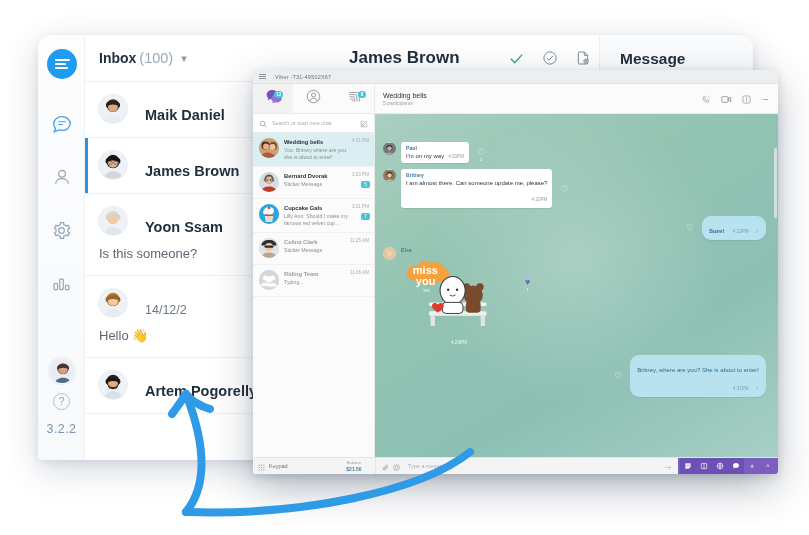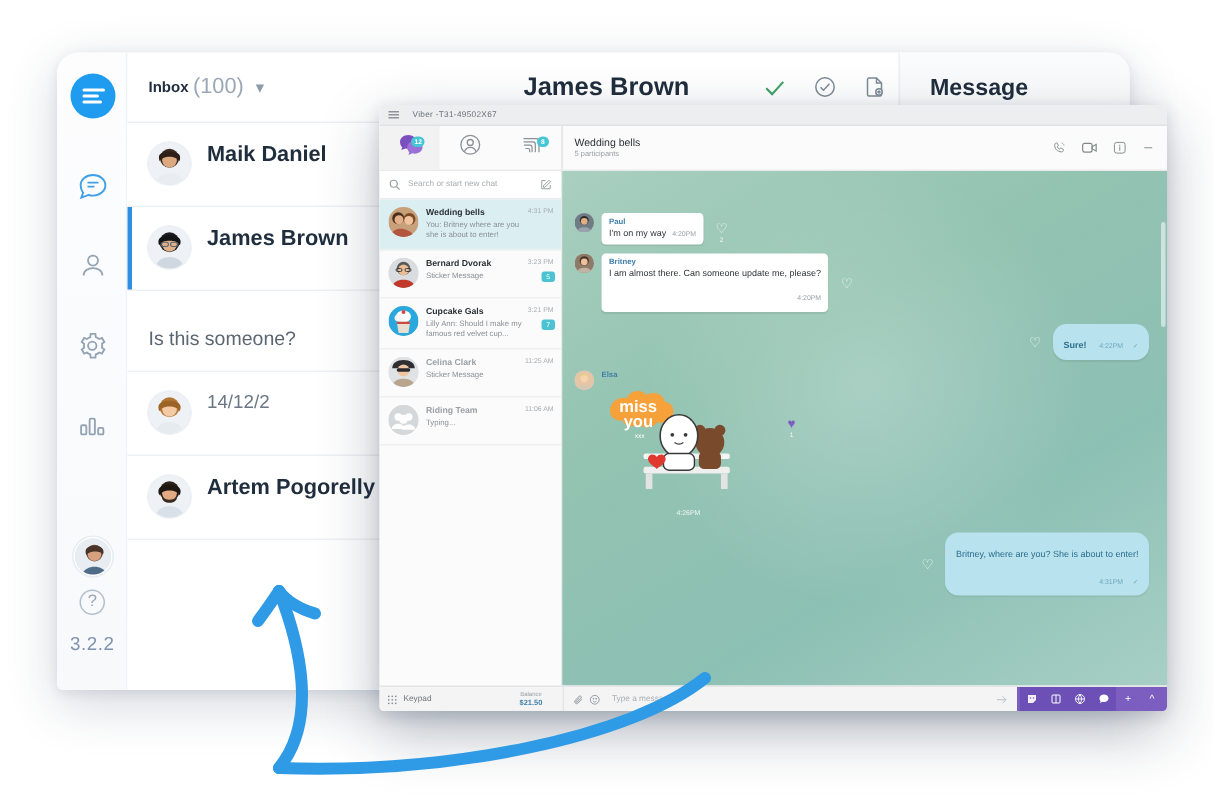"Inbox" .inbox-title { font-size: 10px -> 14px }
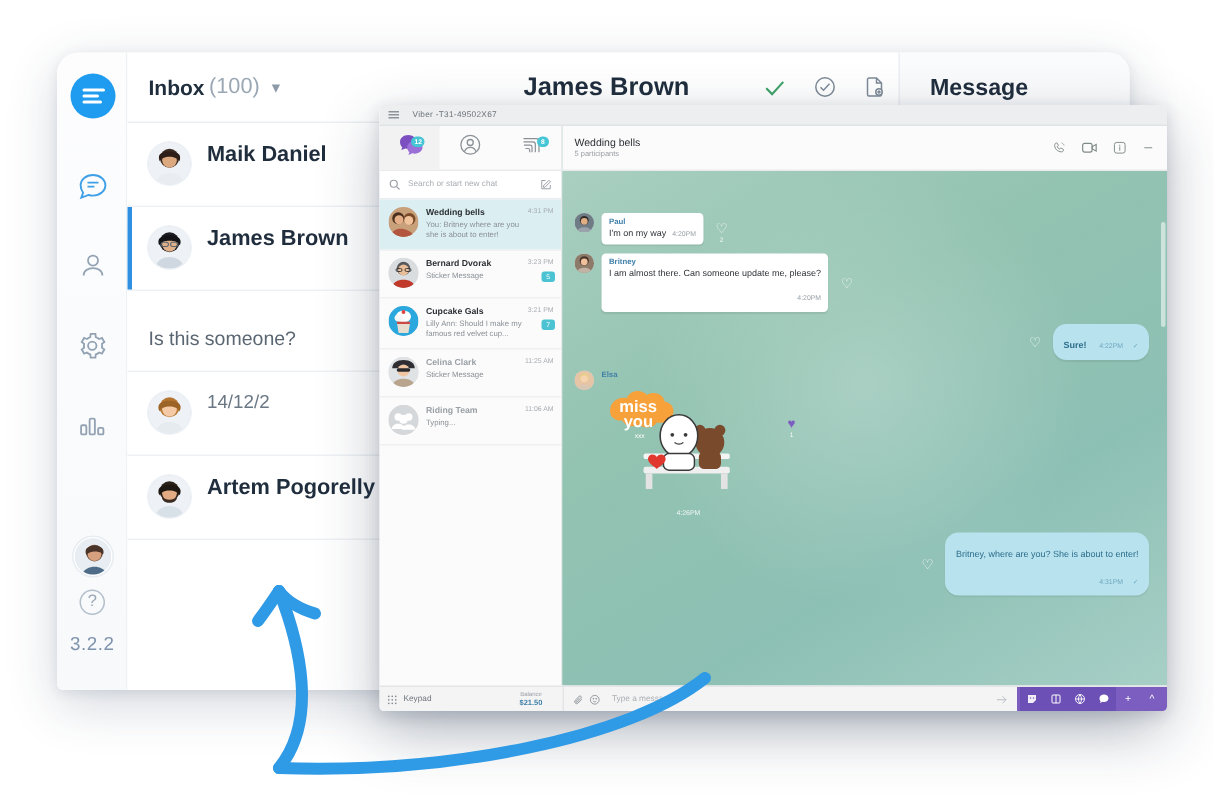"Maik Daniel" .conv-top { align-items: flex-start -> flex-end; gap: none -> 7px }
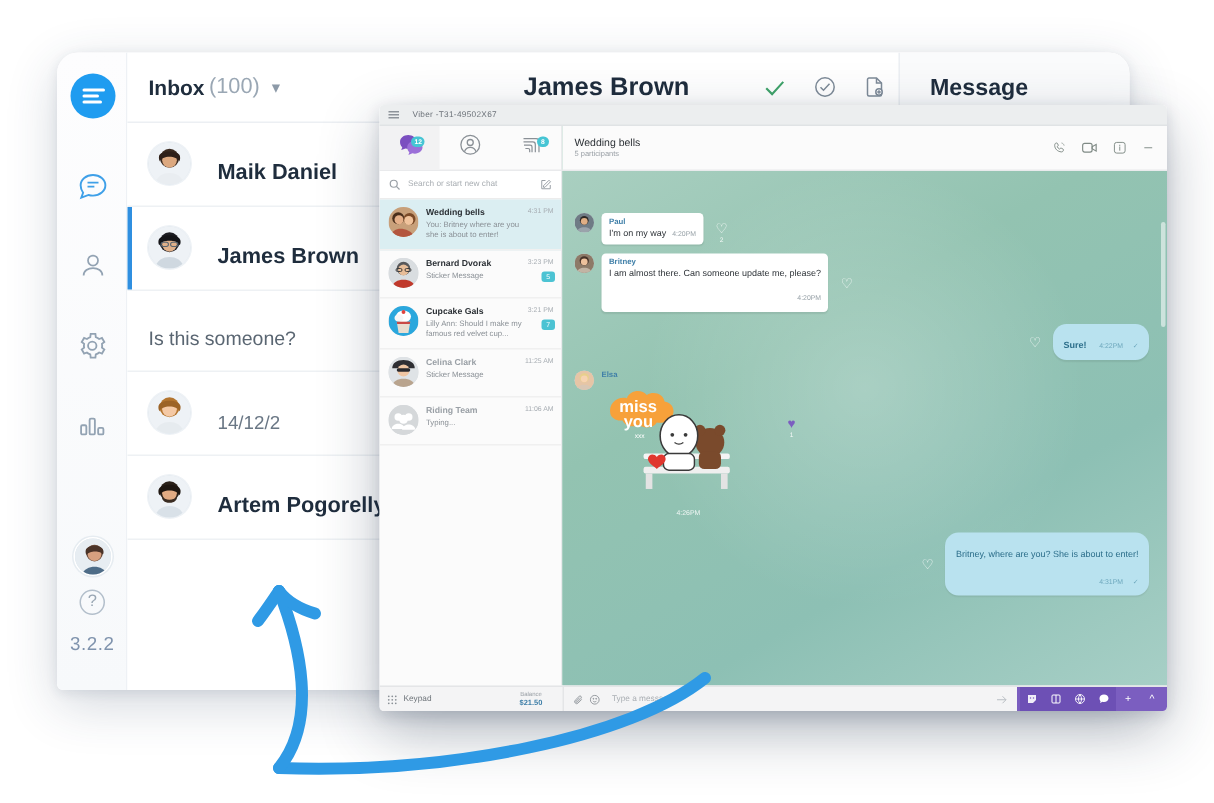"Yoon Ssam" div.conv-top { html: none -> <div> <div> <svg> <rect></rect> <circle></circle> <circle></circle> <path></path> <path></path> </svg> </div> <div>Yoon Ssam</div> <div>8/02/2</div> </div> }
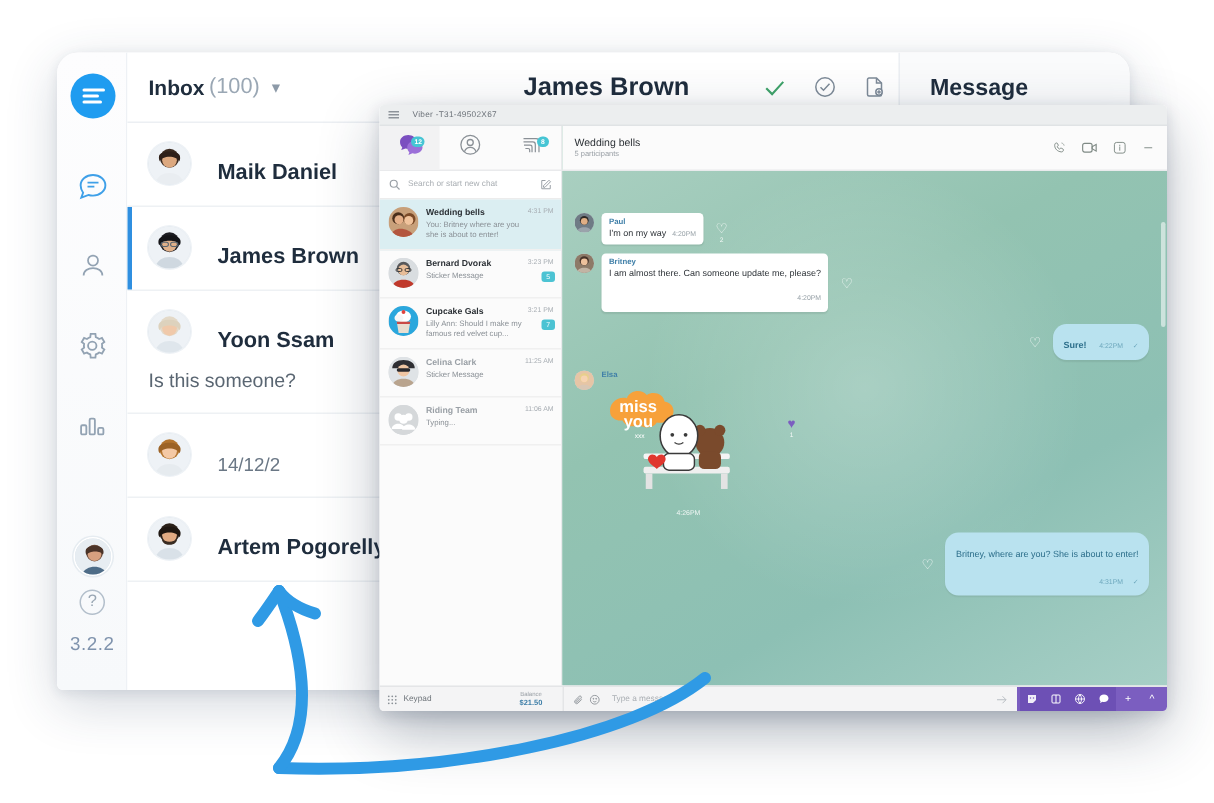"Hello 👋" div.conv-msg { html: none -> <div>Hello 👋</div> }
